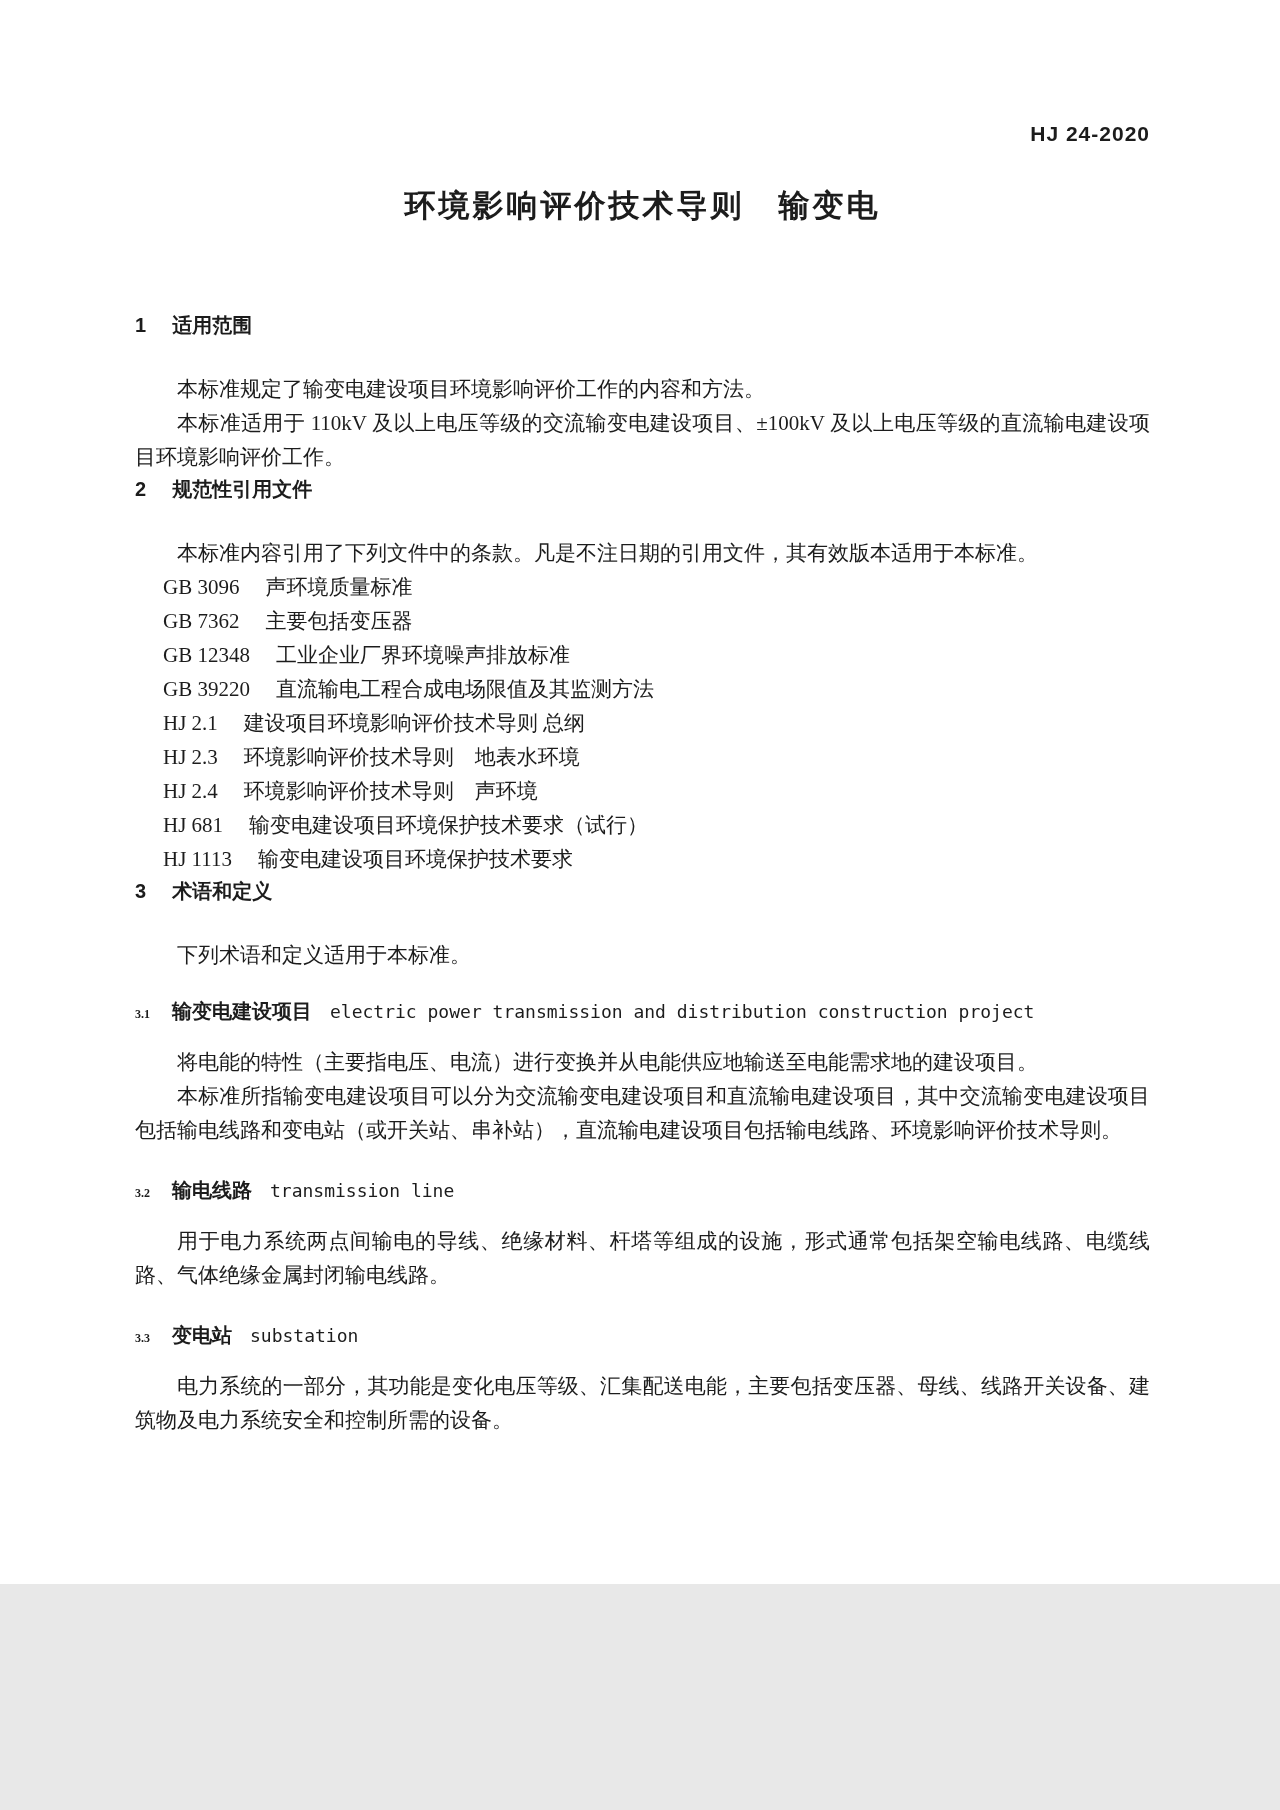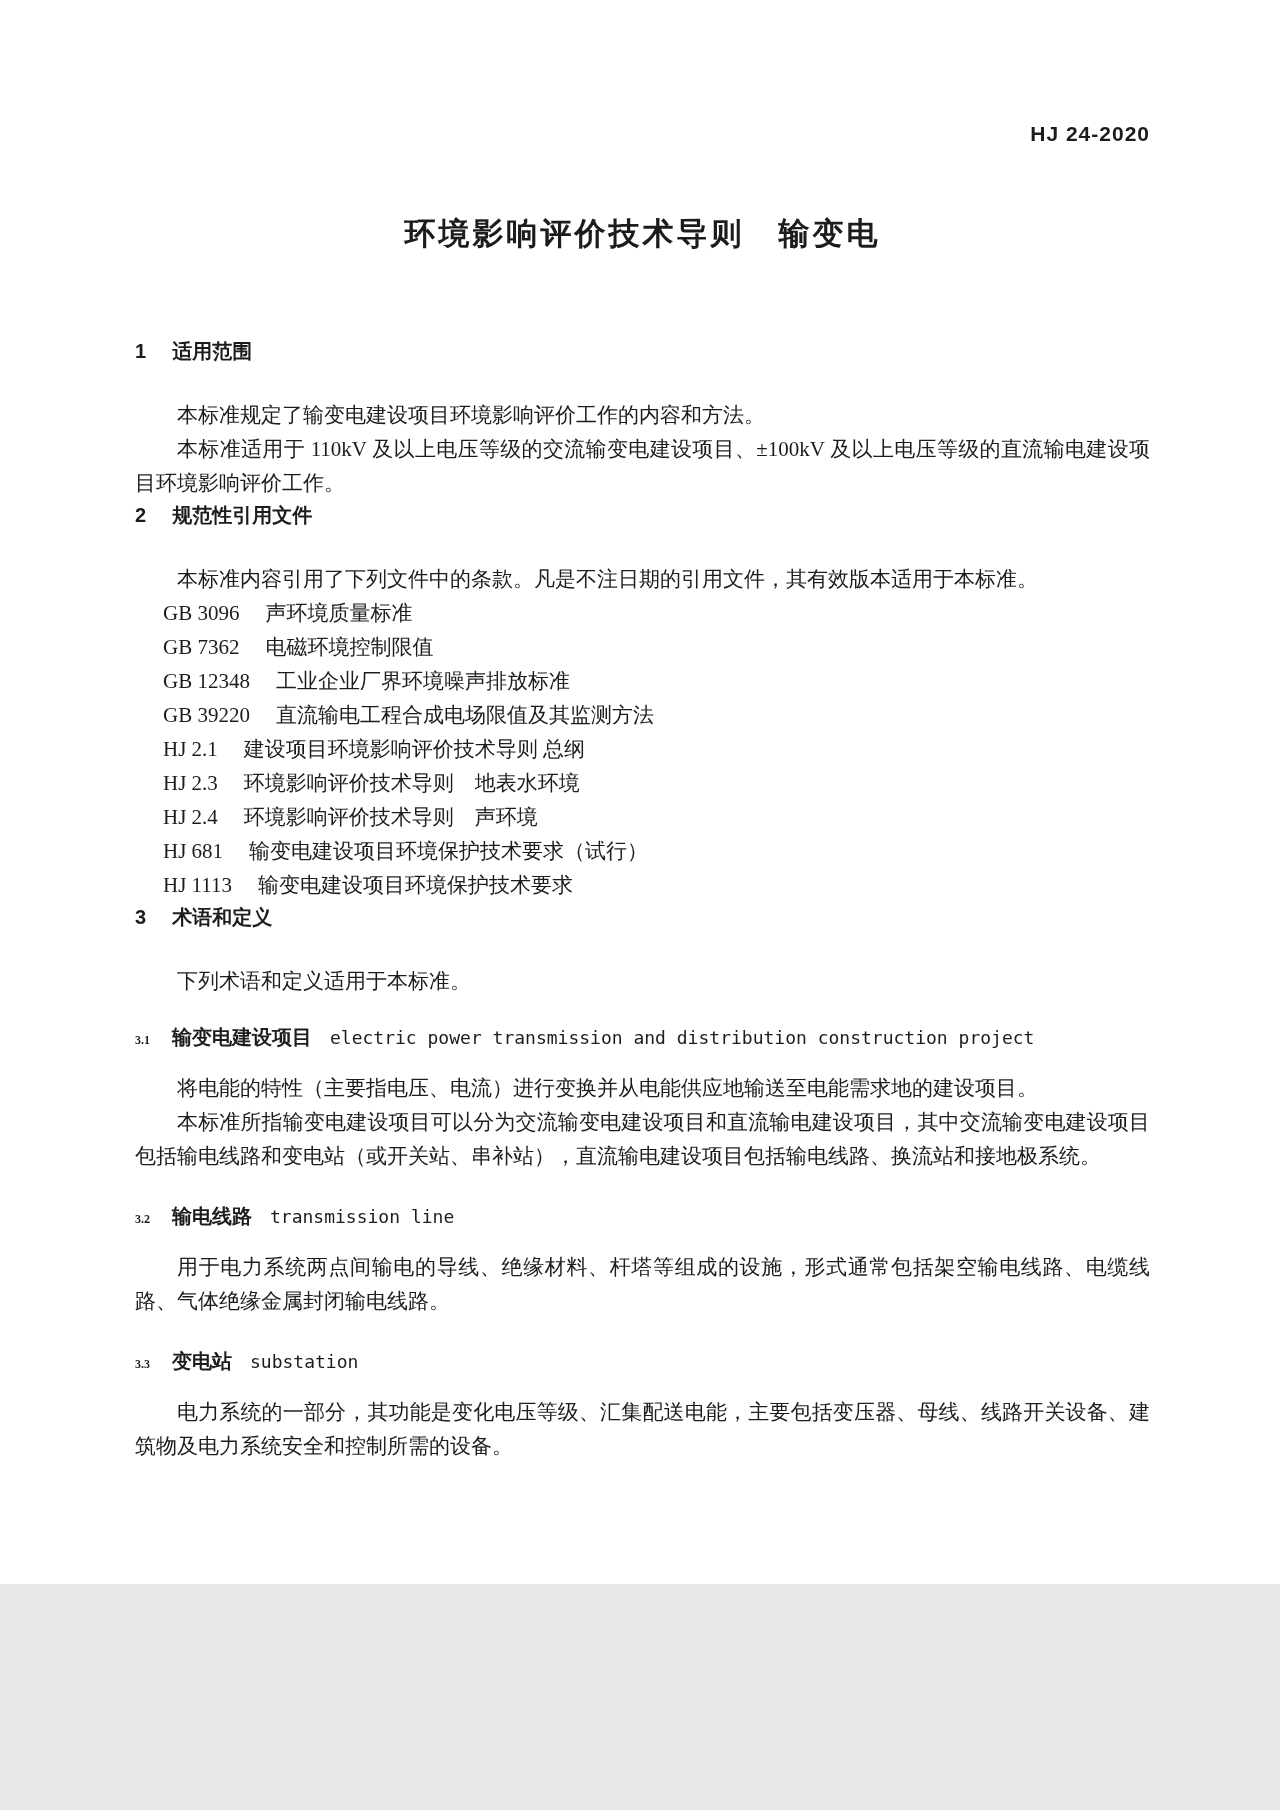"环境影响评价技术导则 输变电" .doc-title { font-family: Liberation Sans, sans-serif -> Liberation Mono, monospace; margin-top: 68px -> 42px }
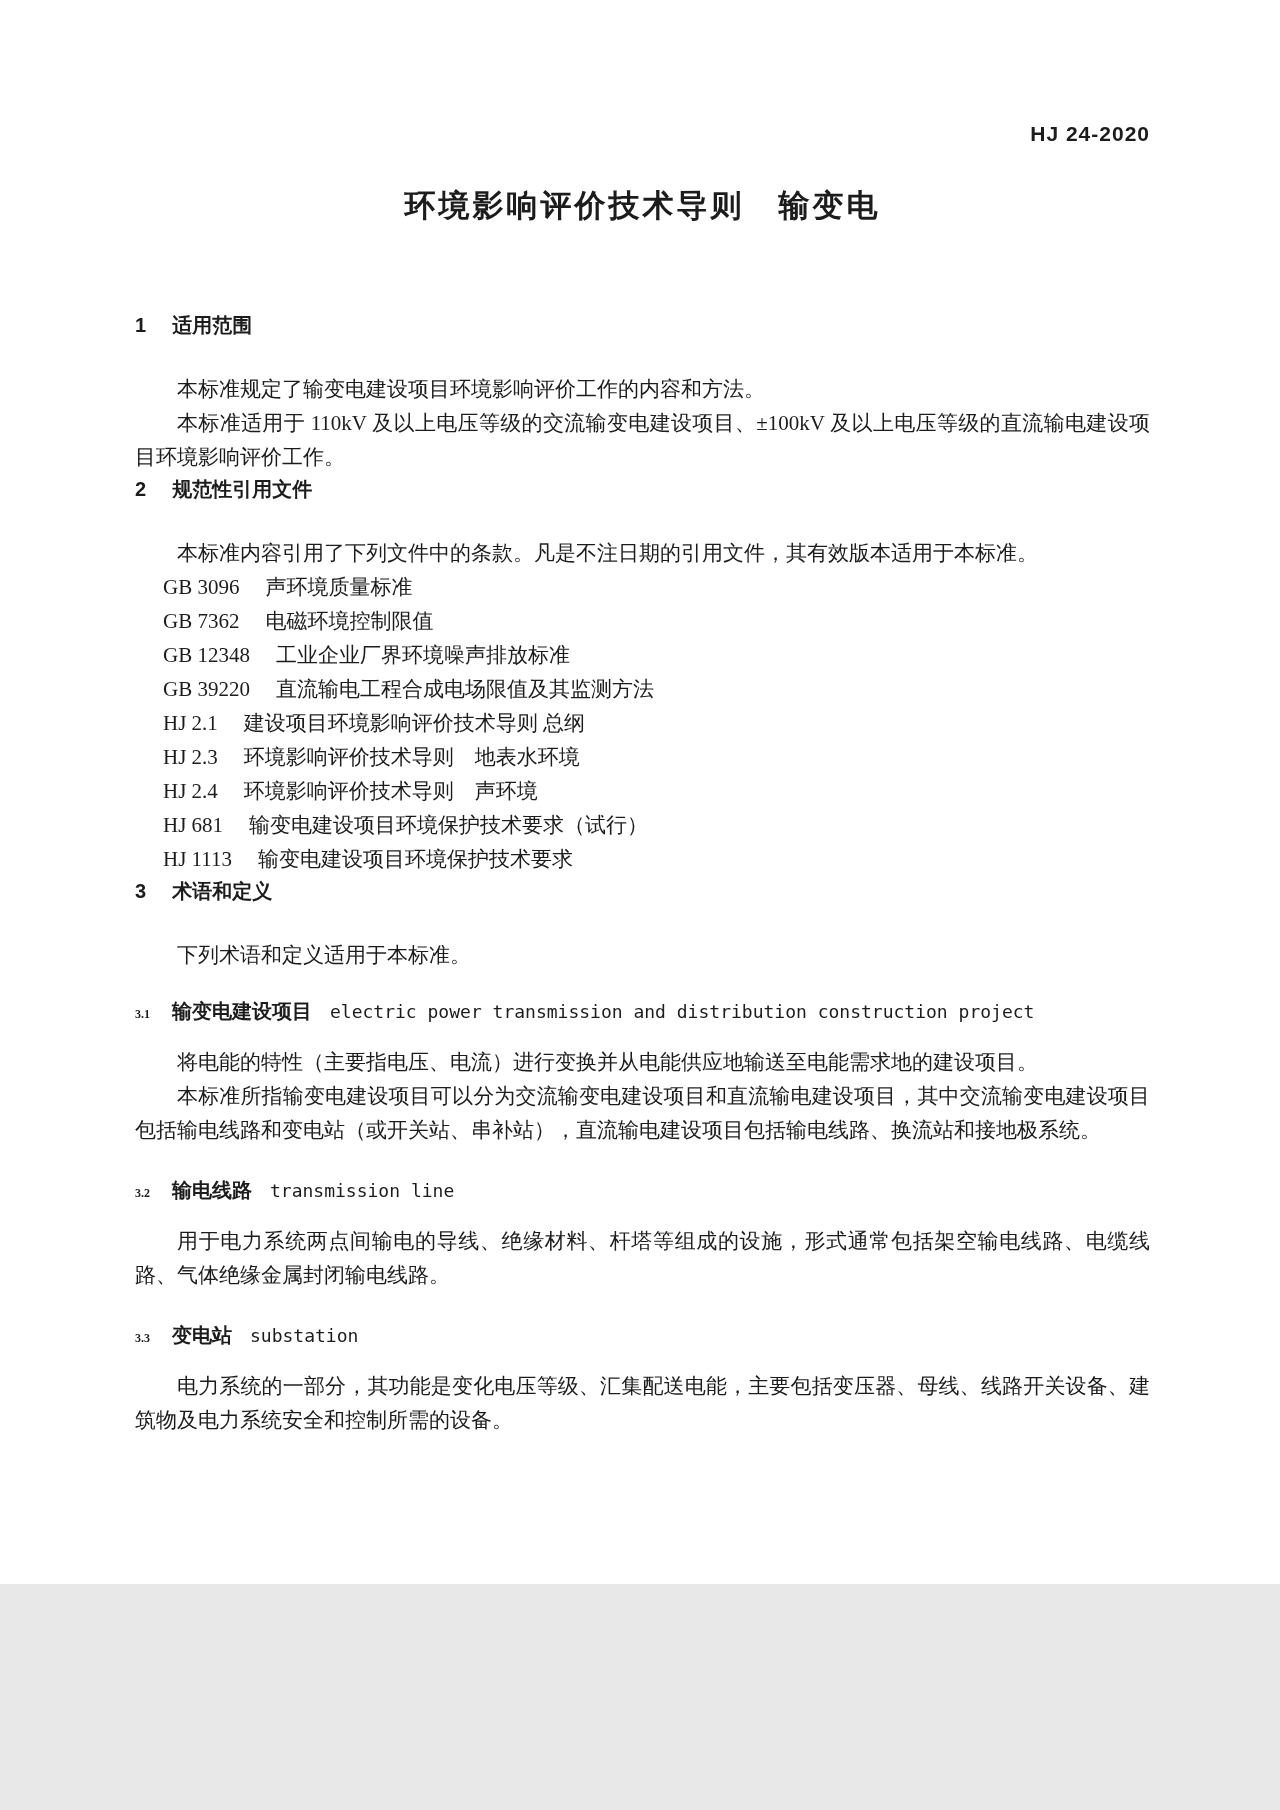"电磁环境控制限值" span.ref-title { text: 电磁环境控制限值 -> 主要包括变压器 }
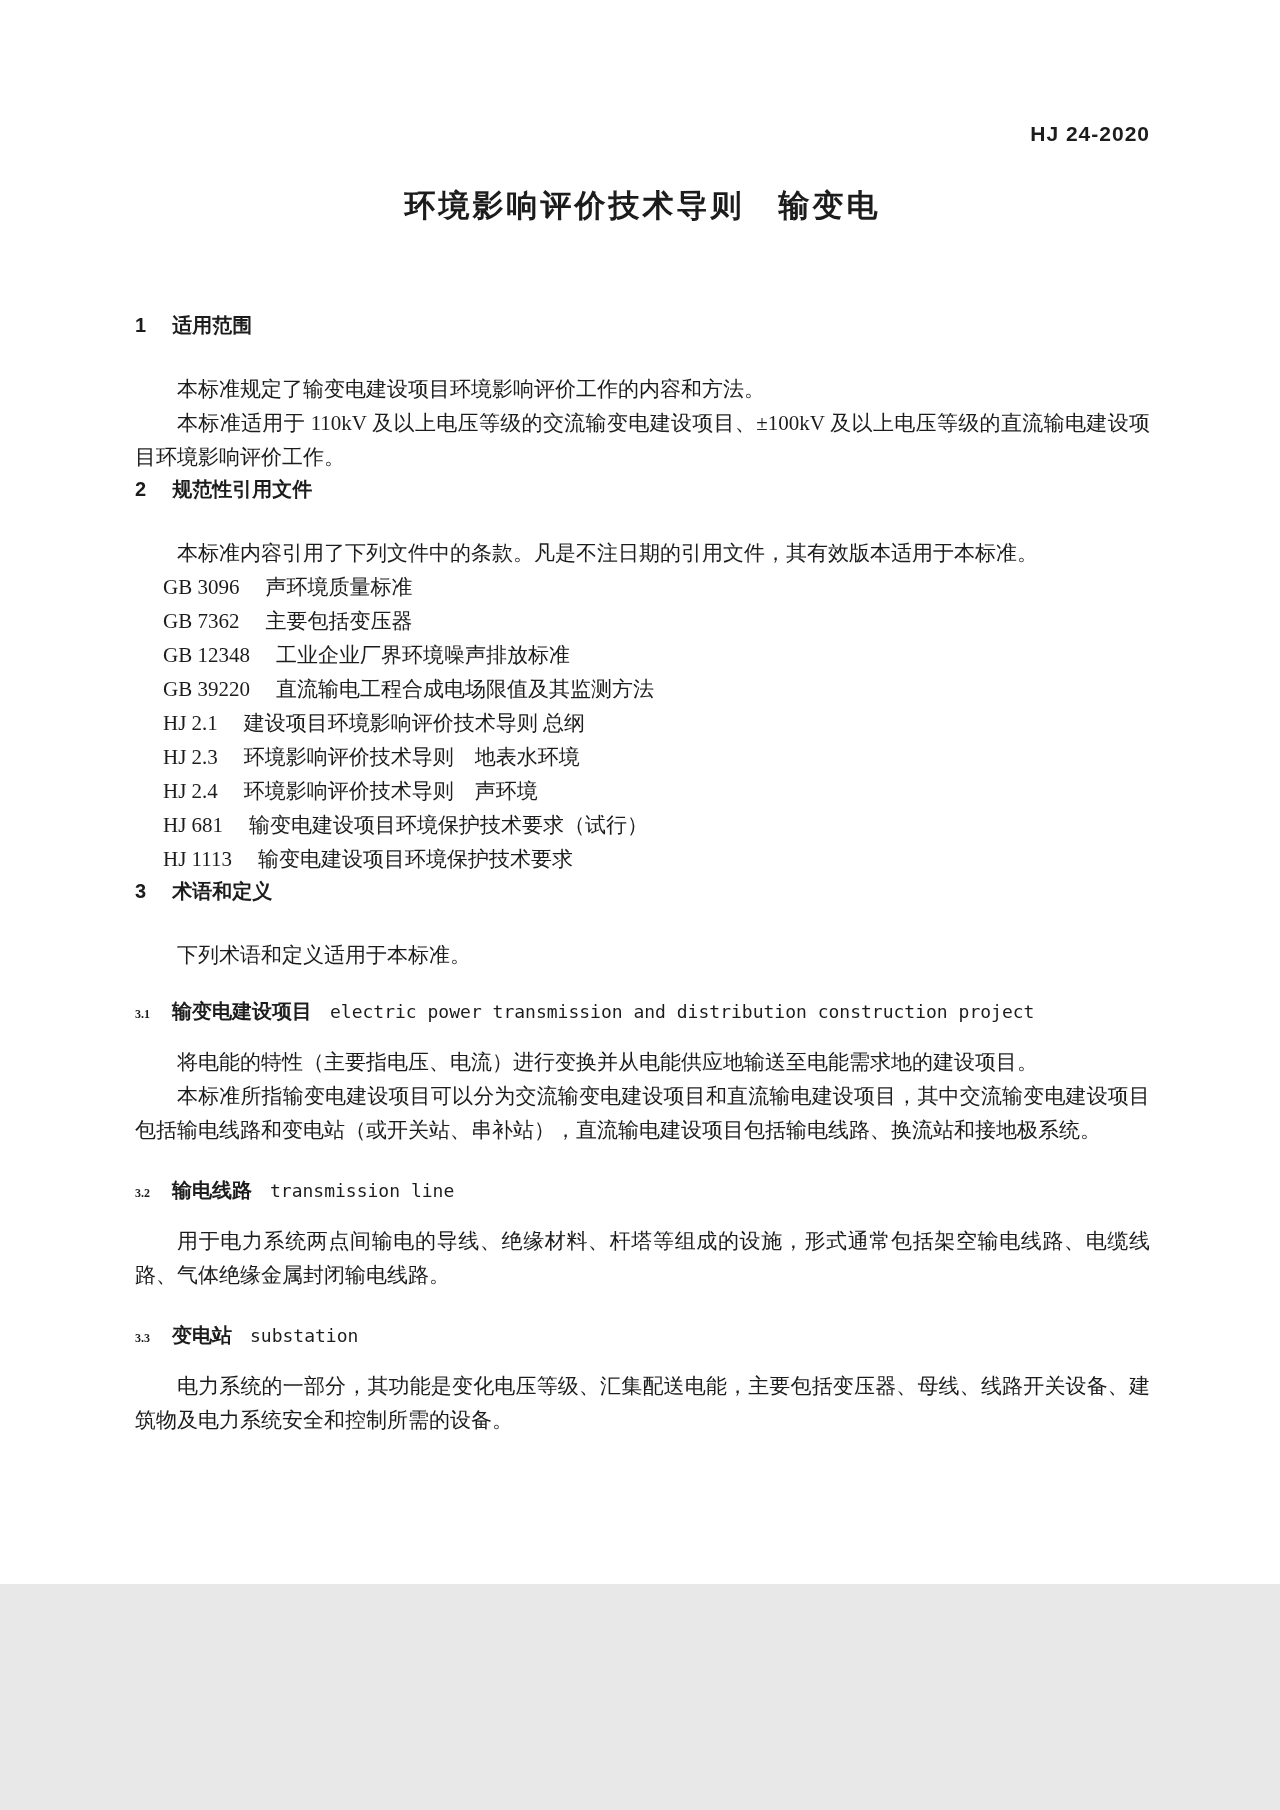"本标准所指输变电建设项目可以分为交流输变电建设项目和直流输电建设项目，其中交流输" p.body-para { text: 换流站和接地极系统 -> 环境影响评价技术导则 }
